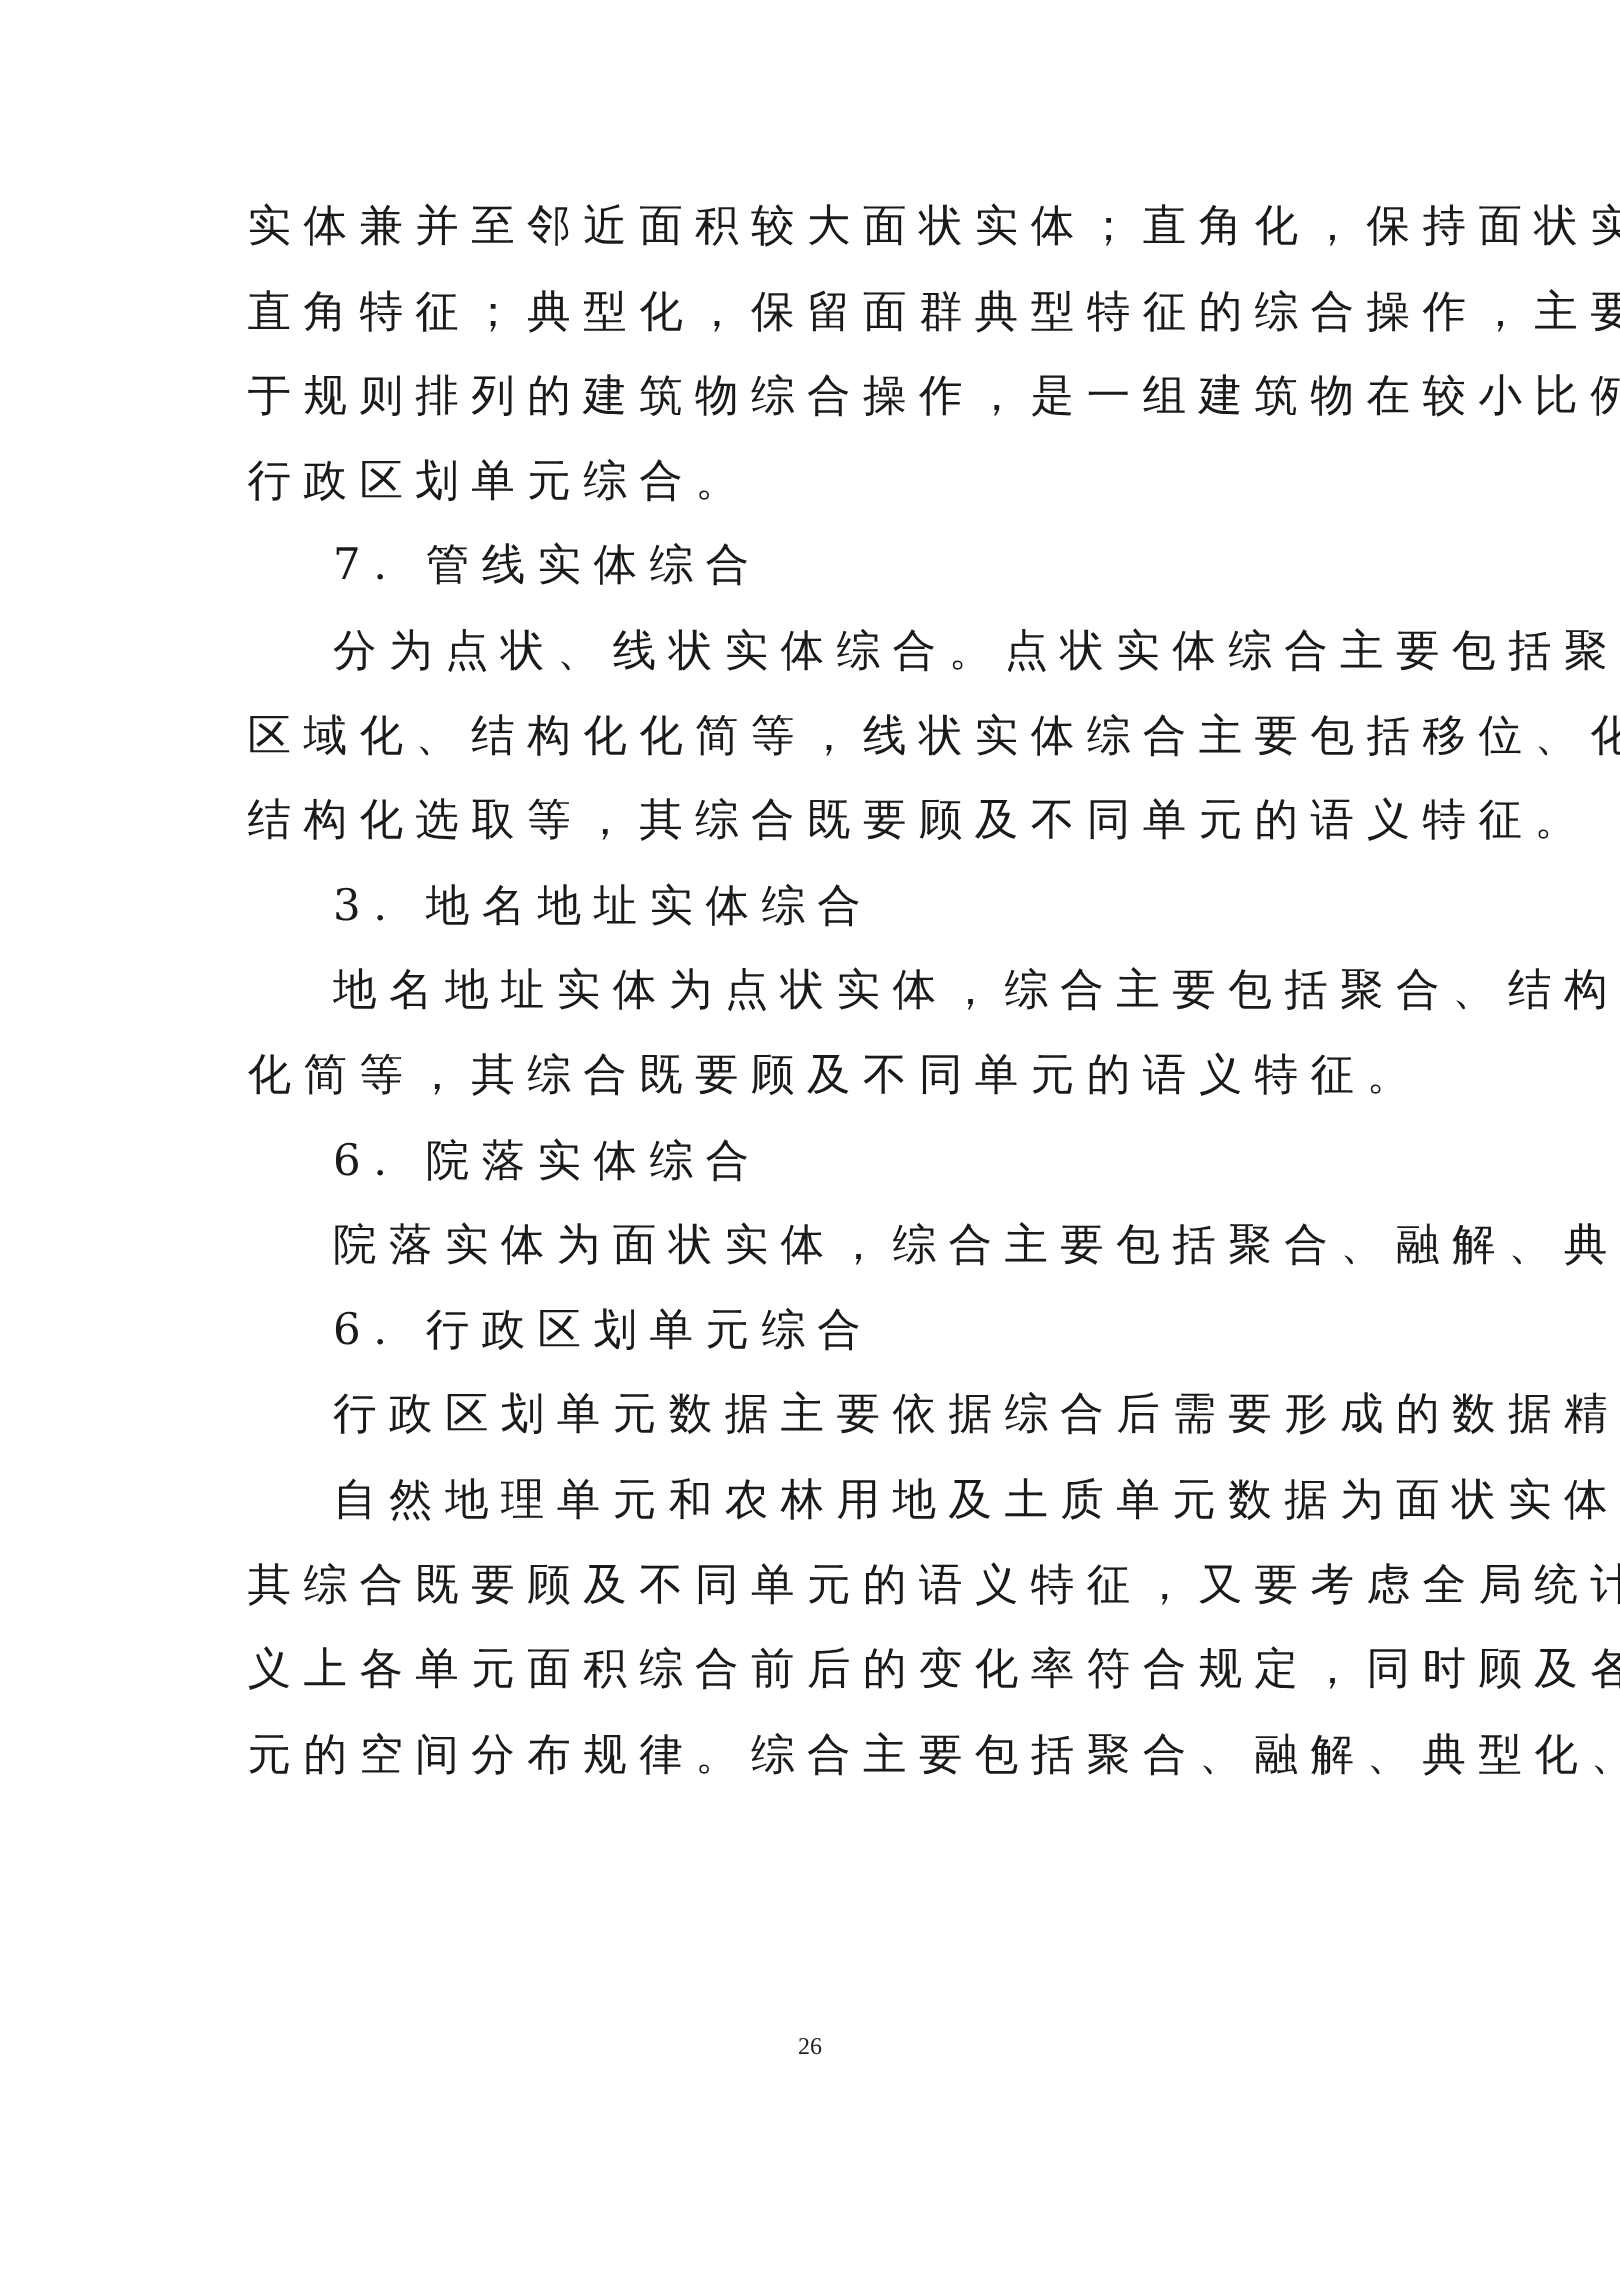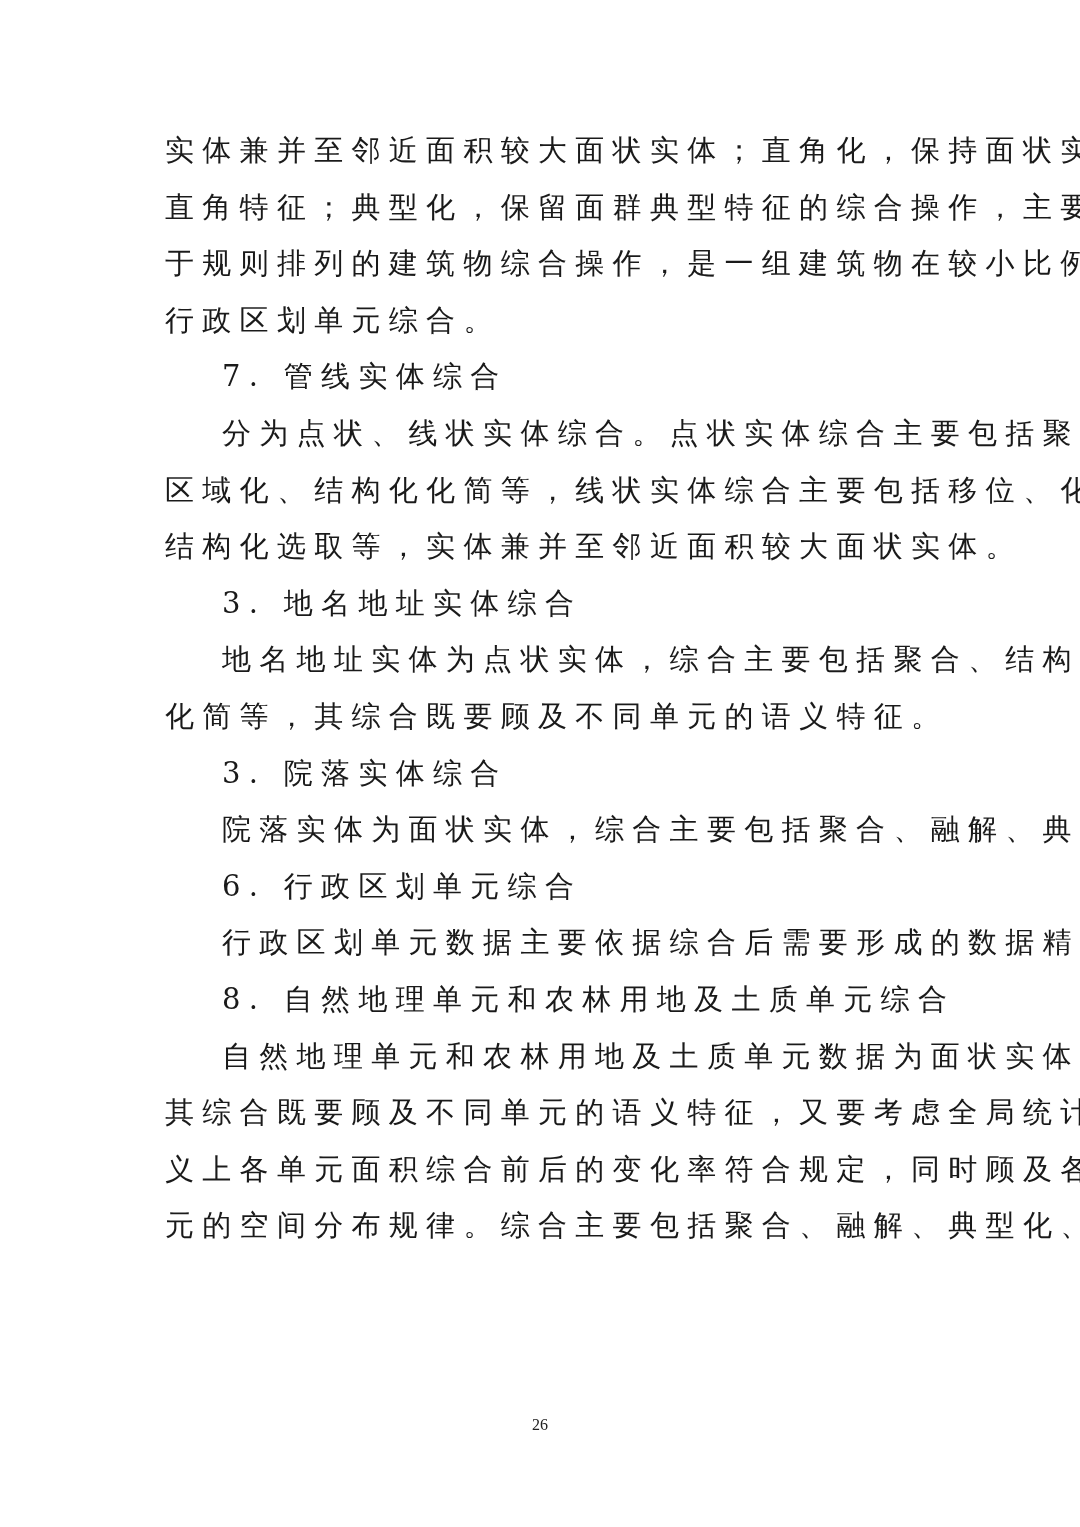"结构化选取等，实体兼并至邻近面积较大面状实体。" div.line { text: 实体兼并至邻近面积较大面状实体 -> 其综合既要顾及不同单元的语义特征 }
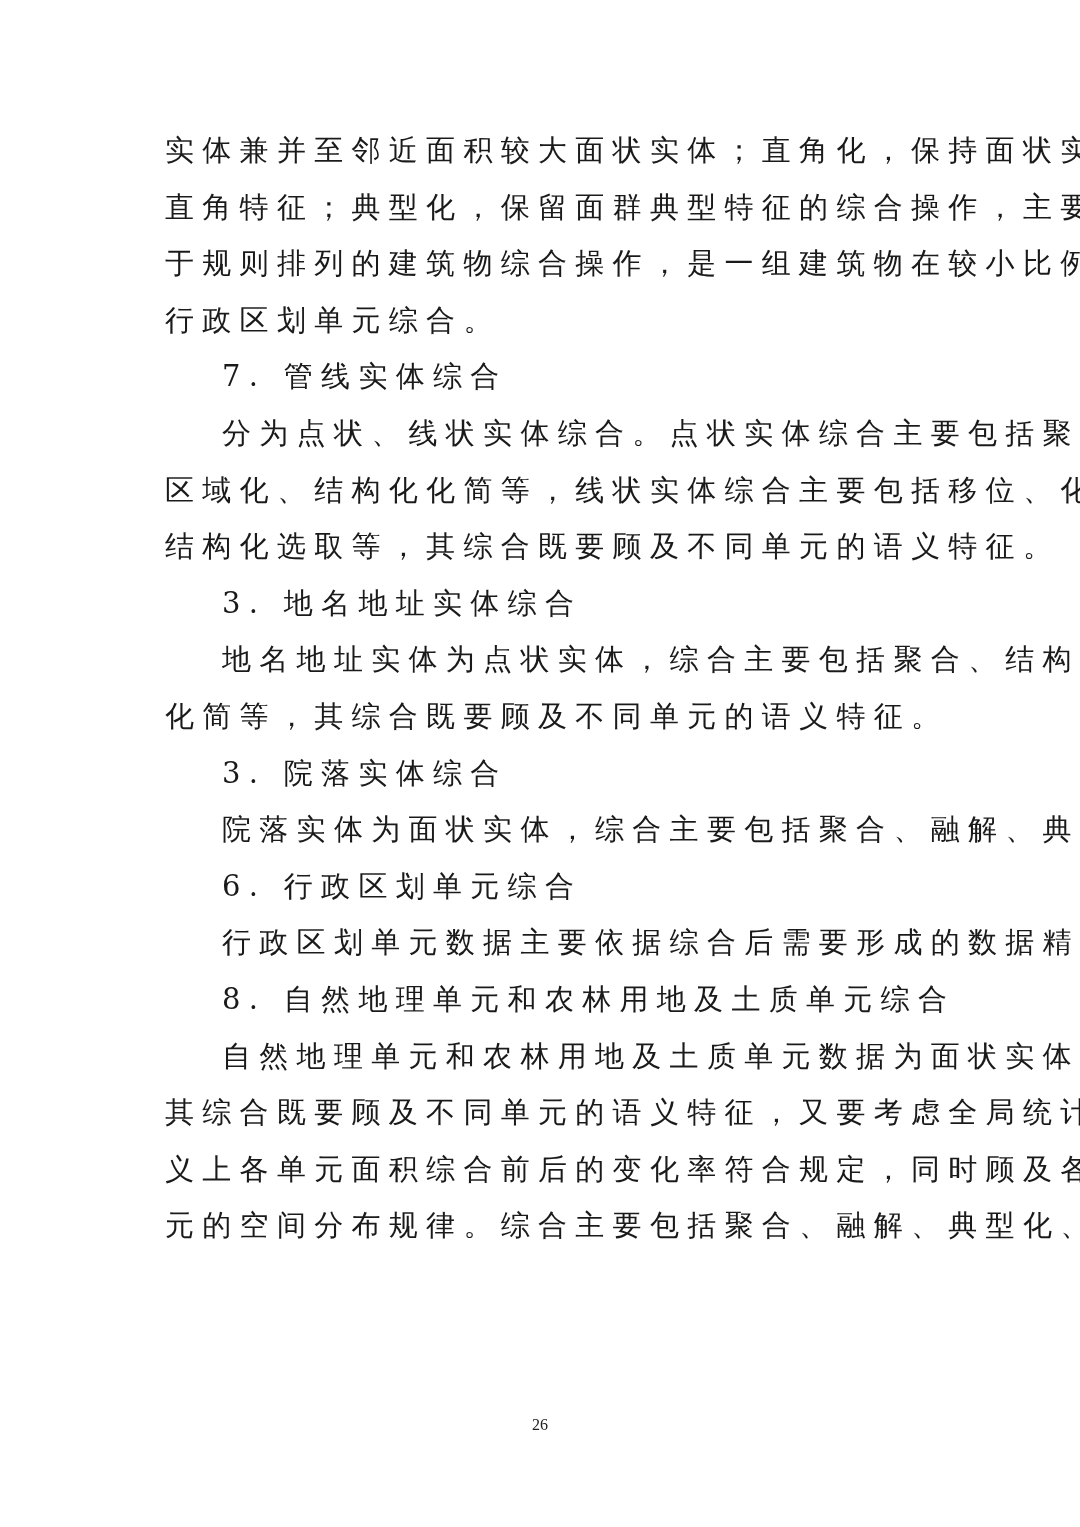"3. 院落实体综合" div.line { text: 3 -> 6 }
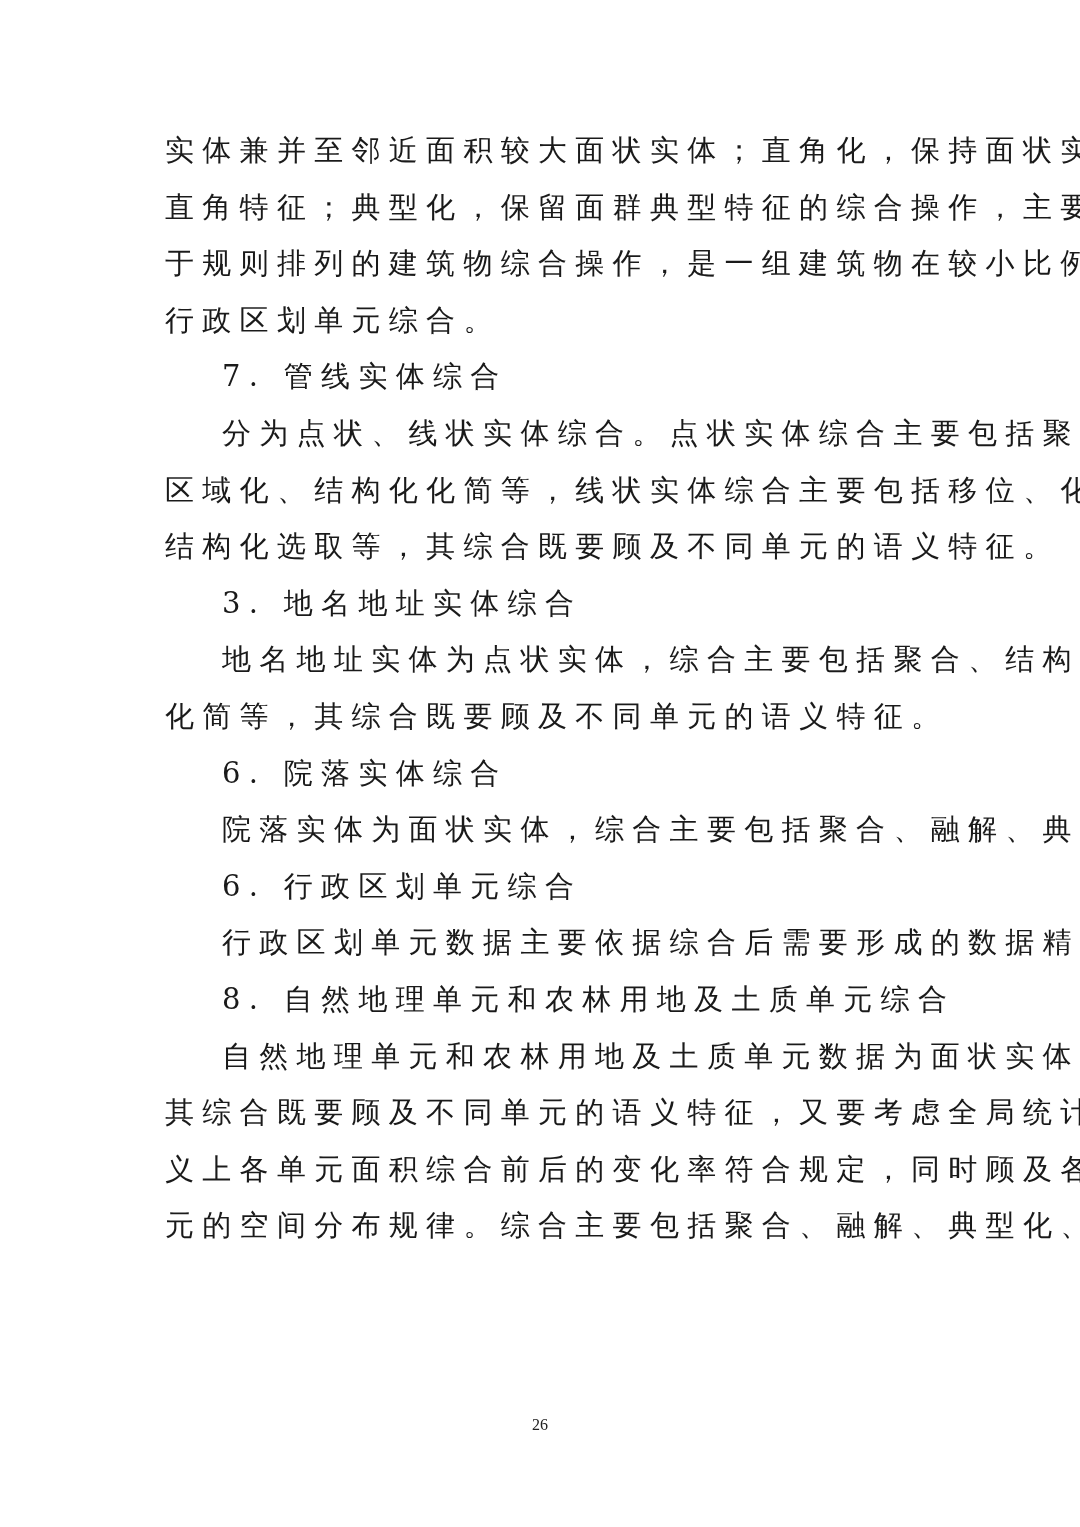"8. 自然地理单元和农林用地及土质单元综合" div.line { html: <div>8. 自然地理单元和农林用地及土质单元综合</div> -> none }
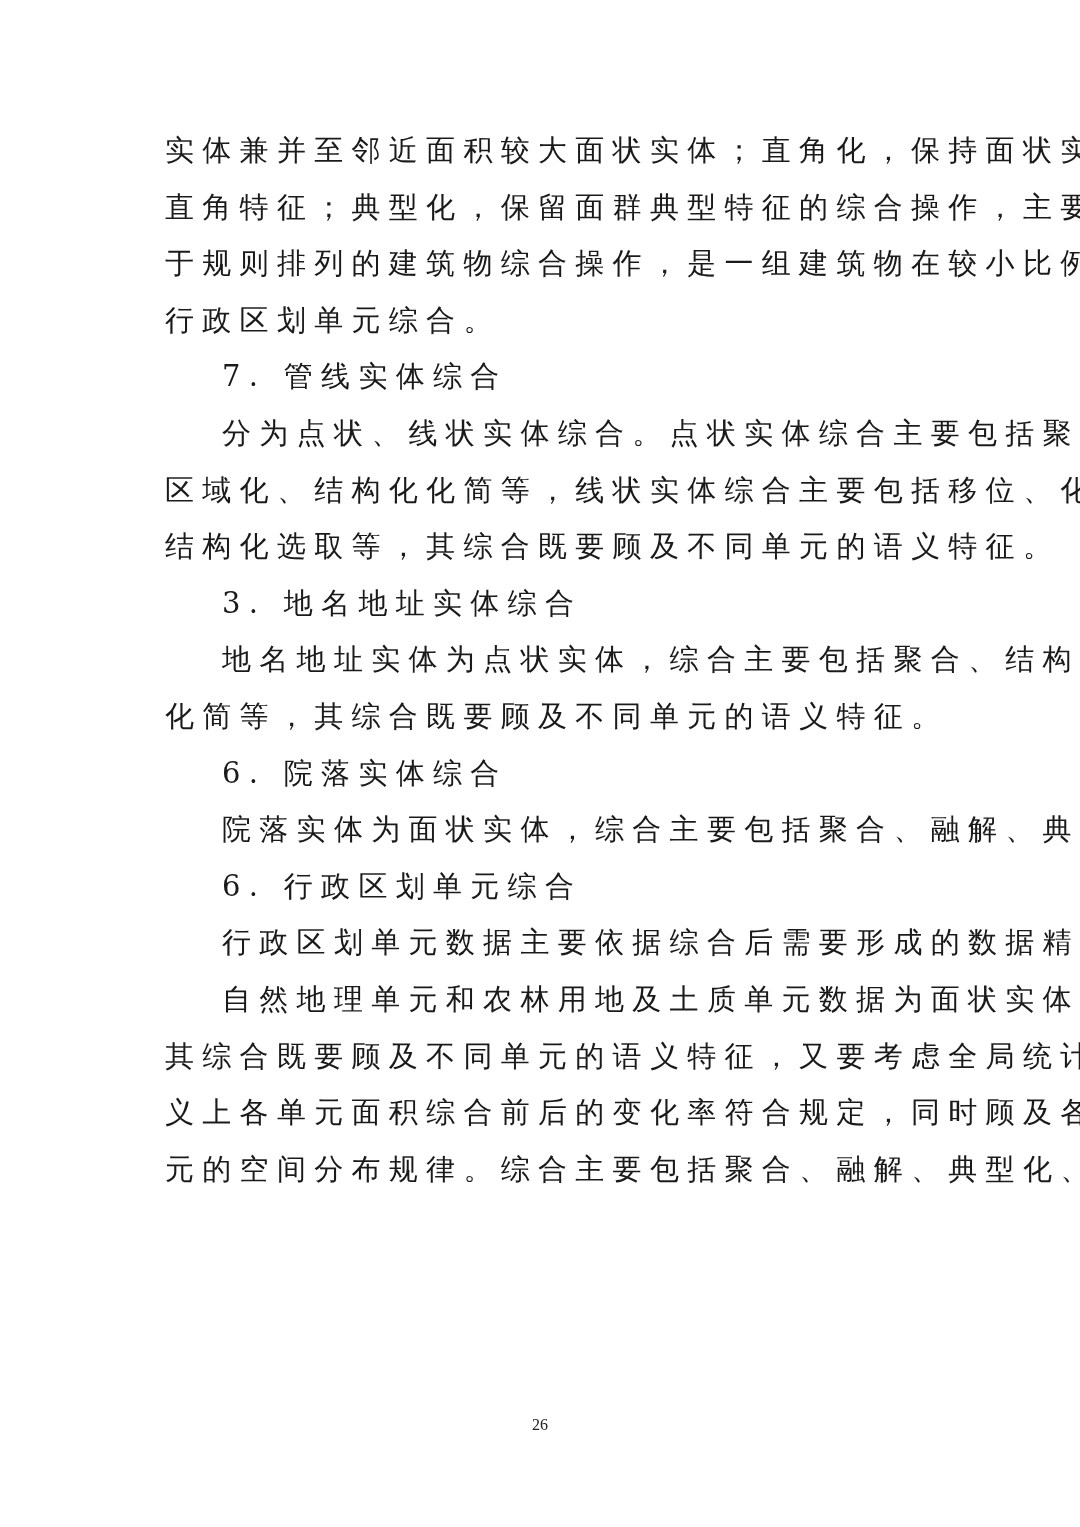"26" .page-number { top: 1416px -> 1356px }
